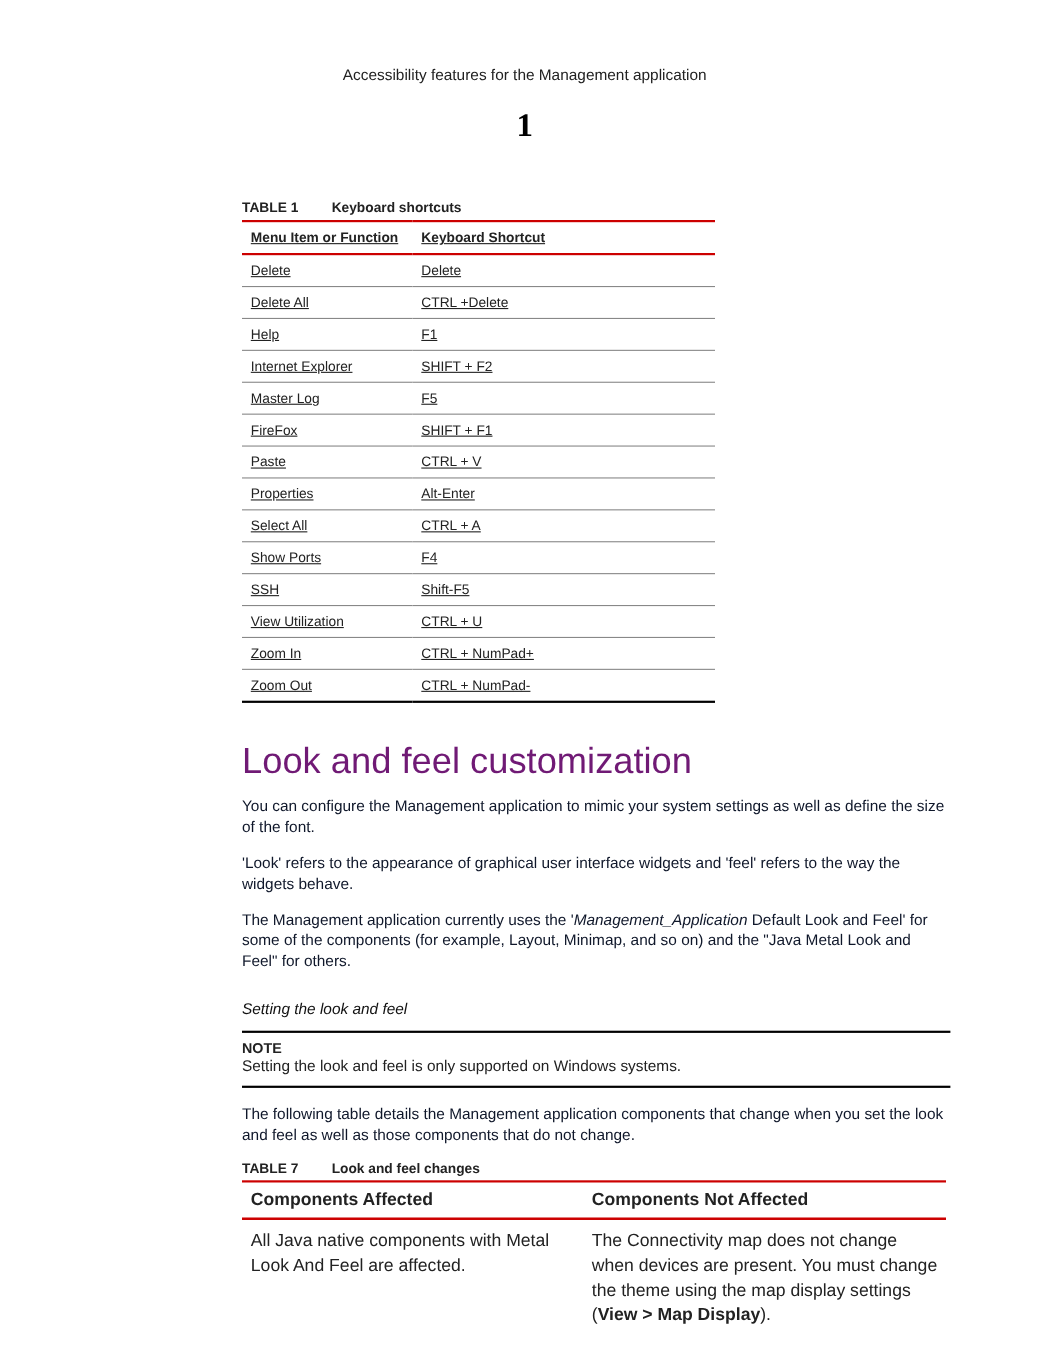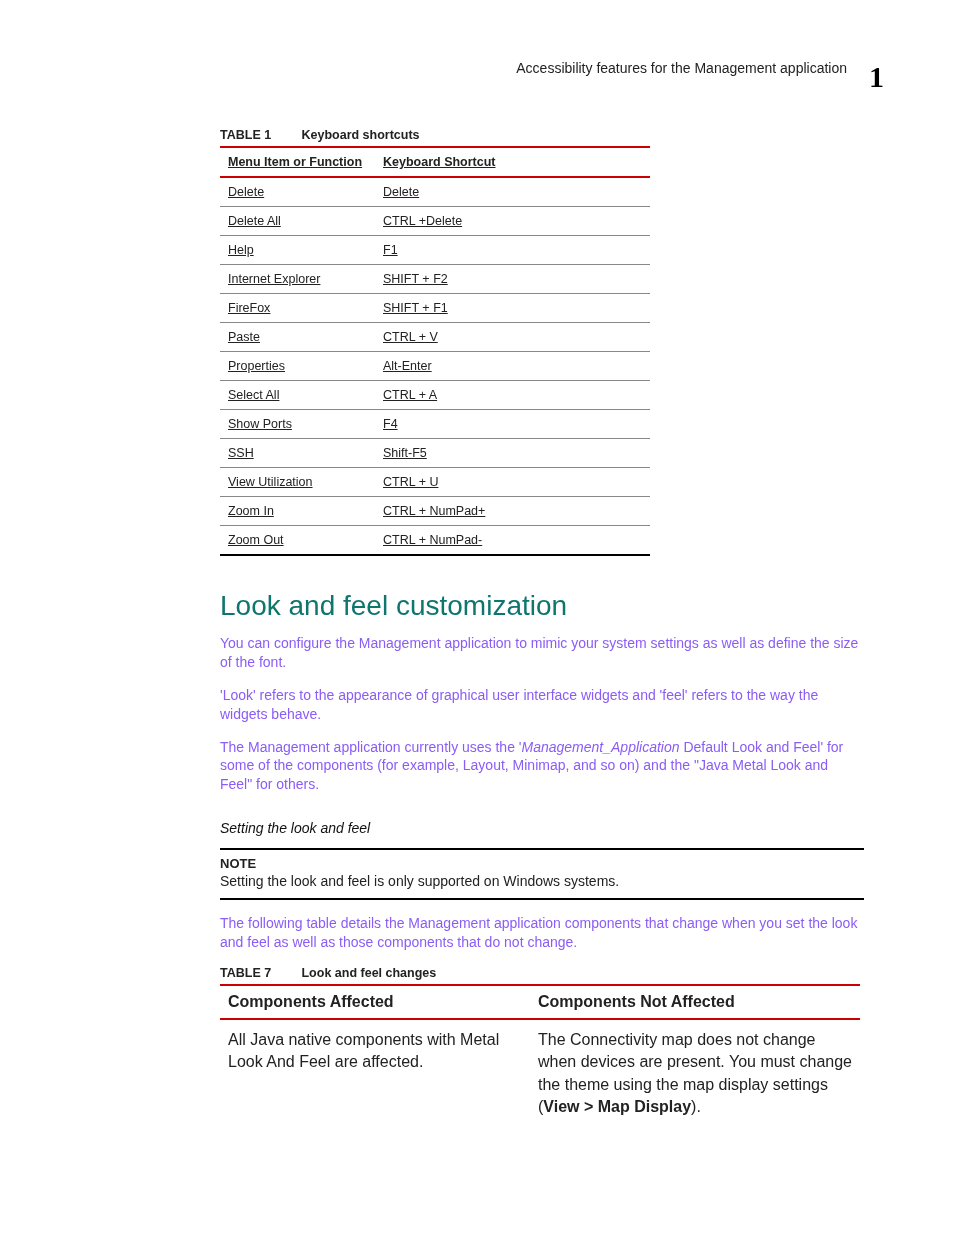"Accessibility features for the" .running-header { align-items: none -> center; flex-direction: none -> column; margin-bottom: 34px -> 50px }
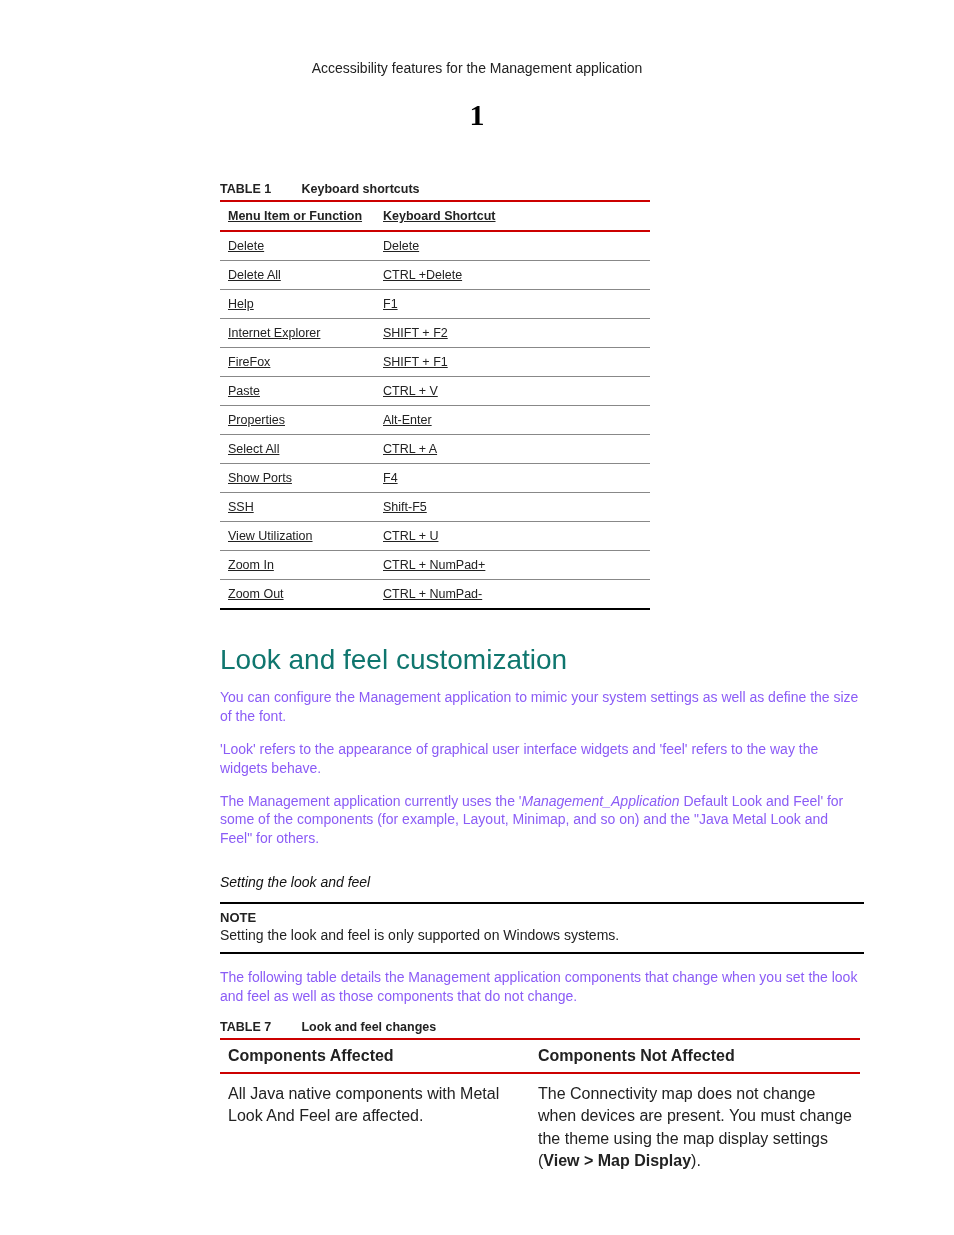"Master Log" tr { html: none -> <tr> <td>Master Log</td> <td>F5</td> </tr> }
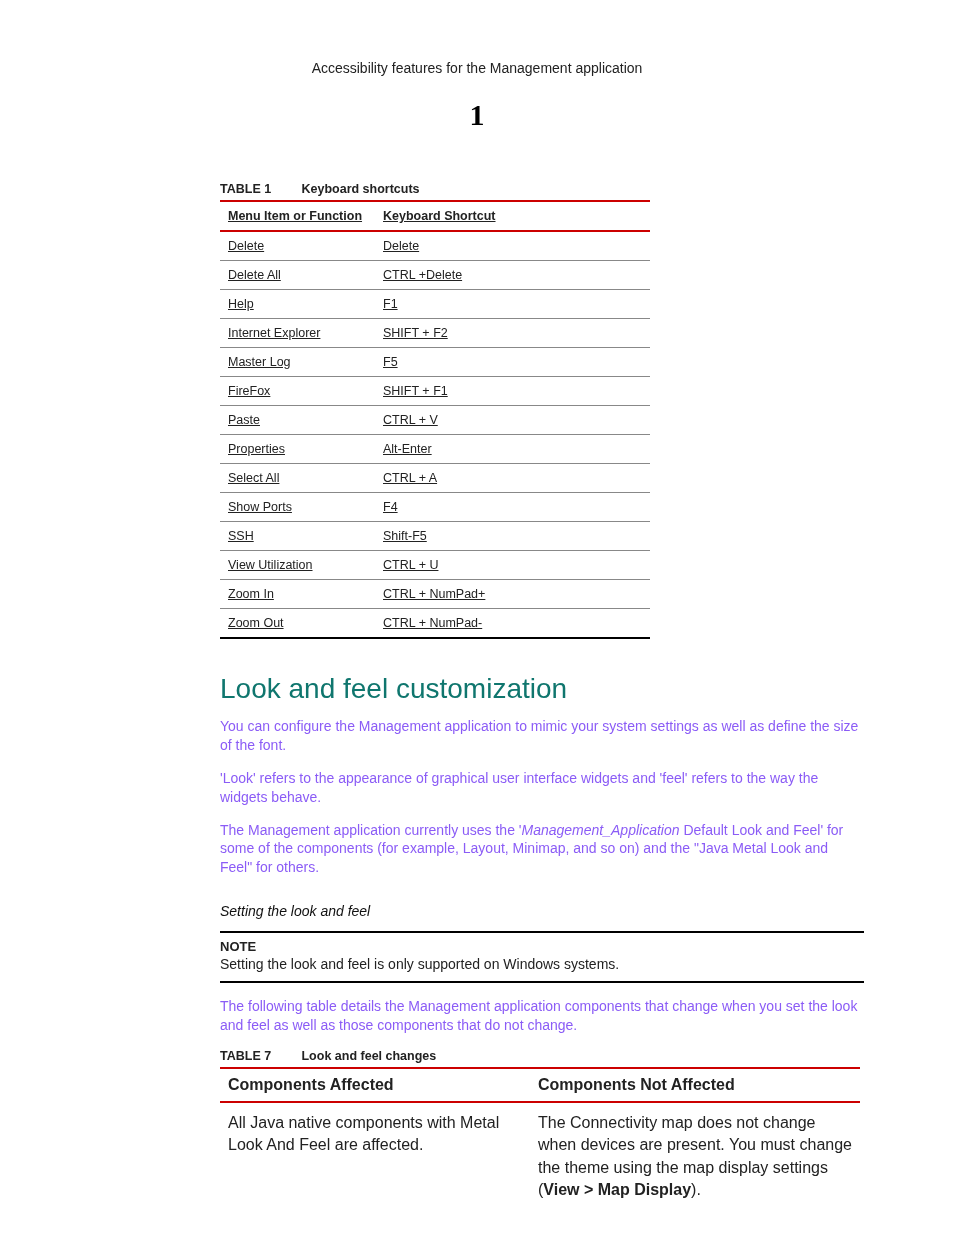"Look and feel customization" h2.section { color: #0f766e -> #701a75; font-size: 28px -> 33px }
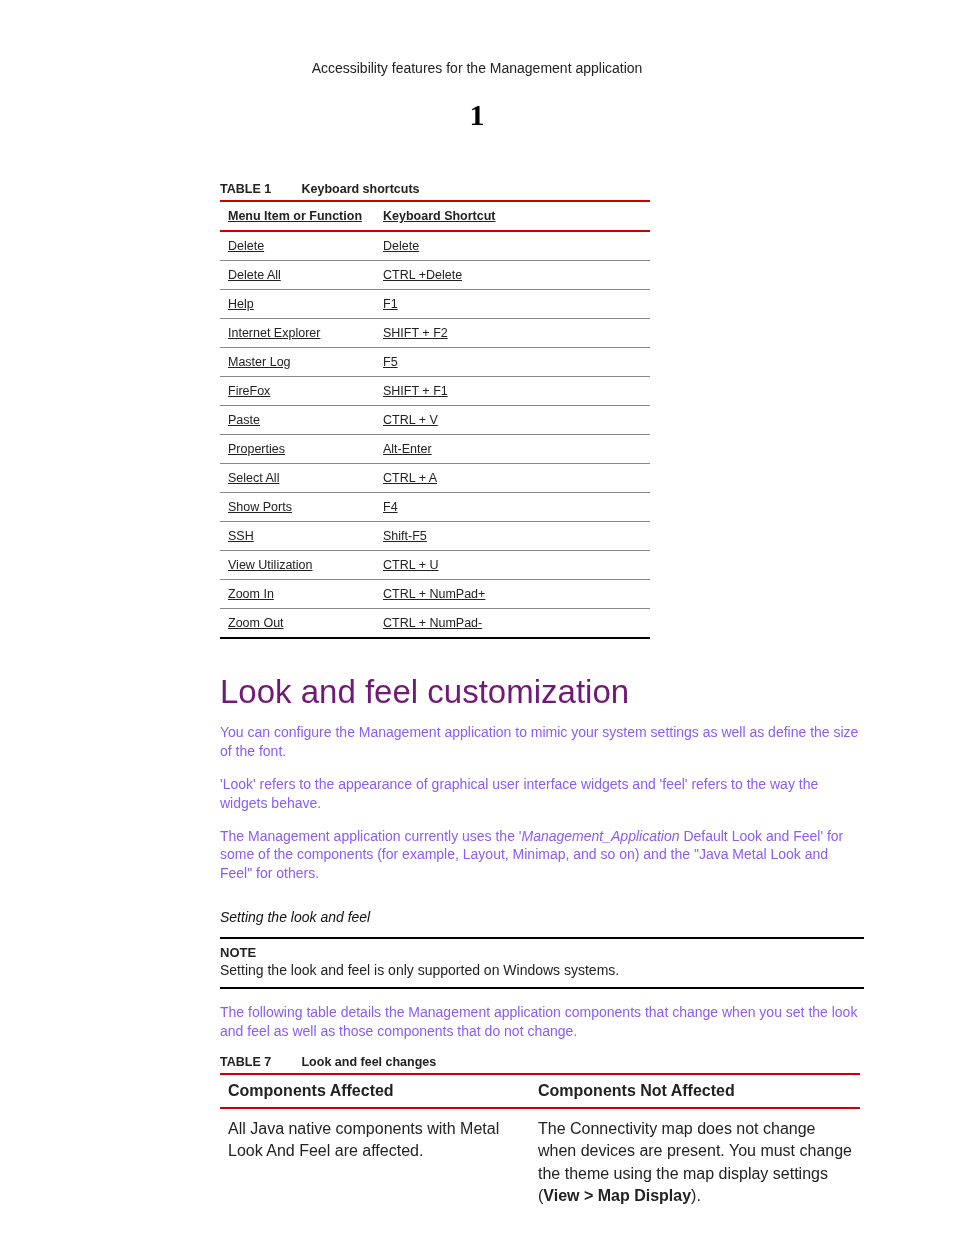"You can configure the Management" p.body { color: #8b5cf6 -> #0f172a }
